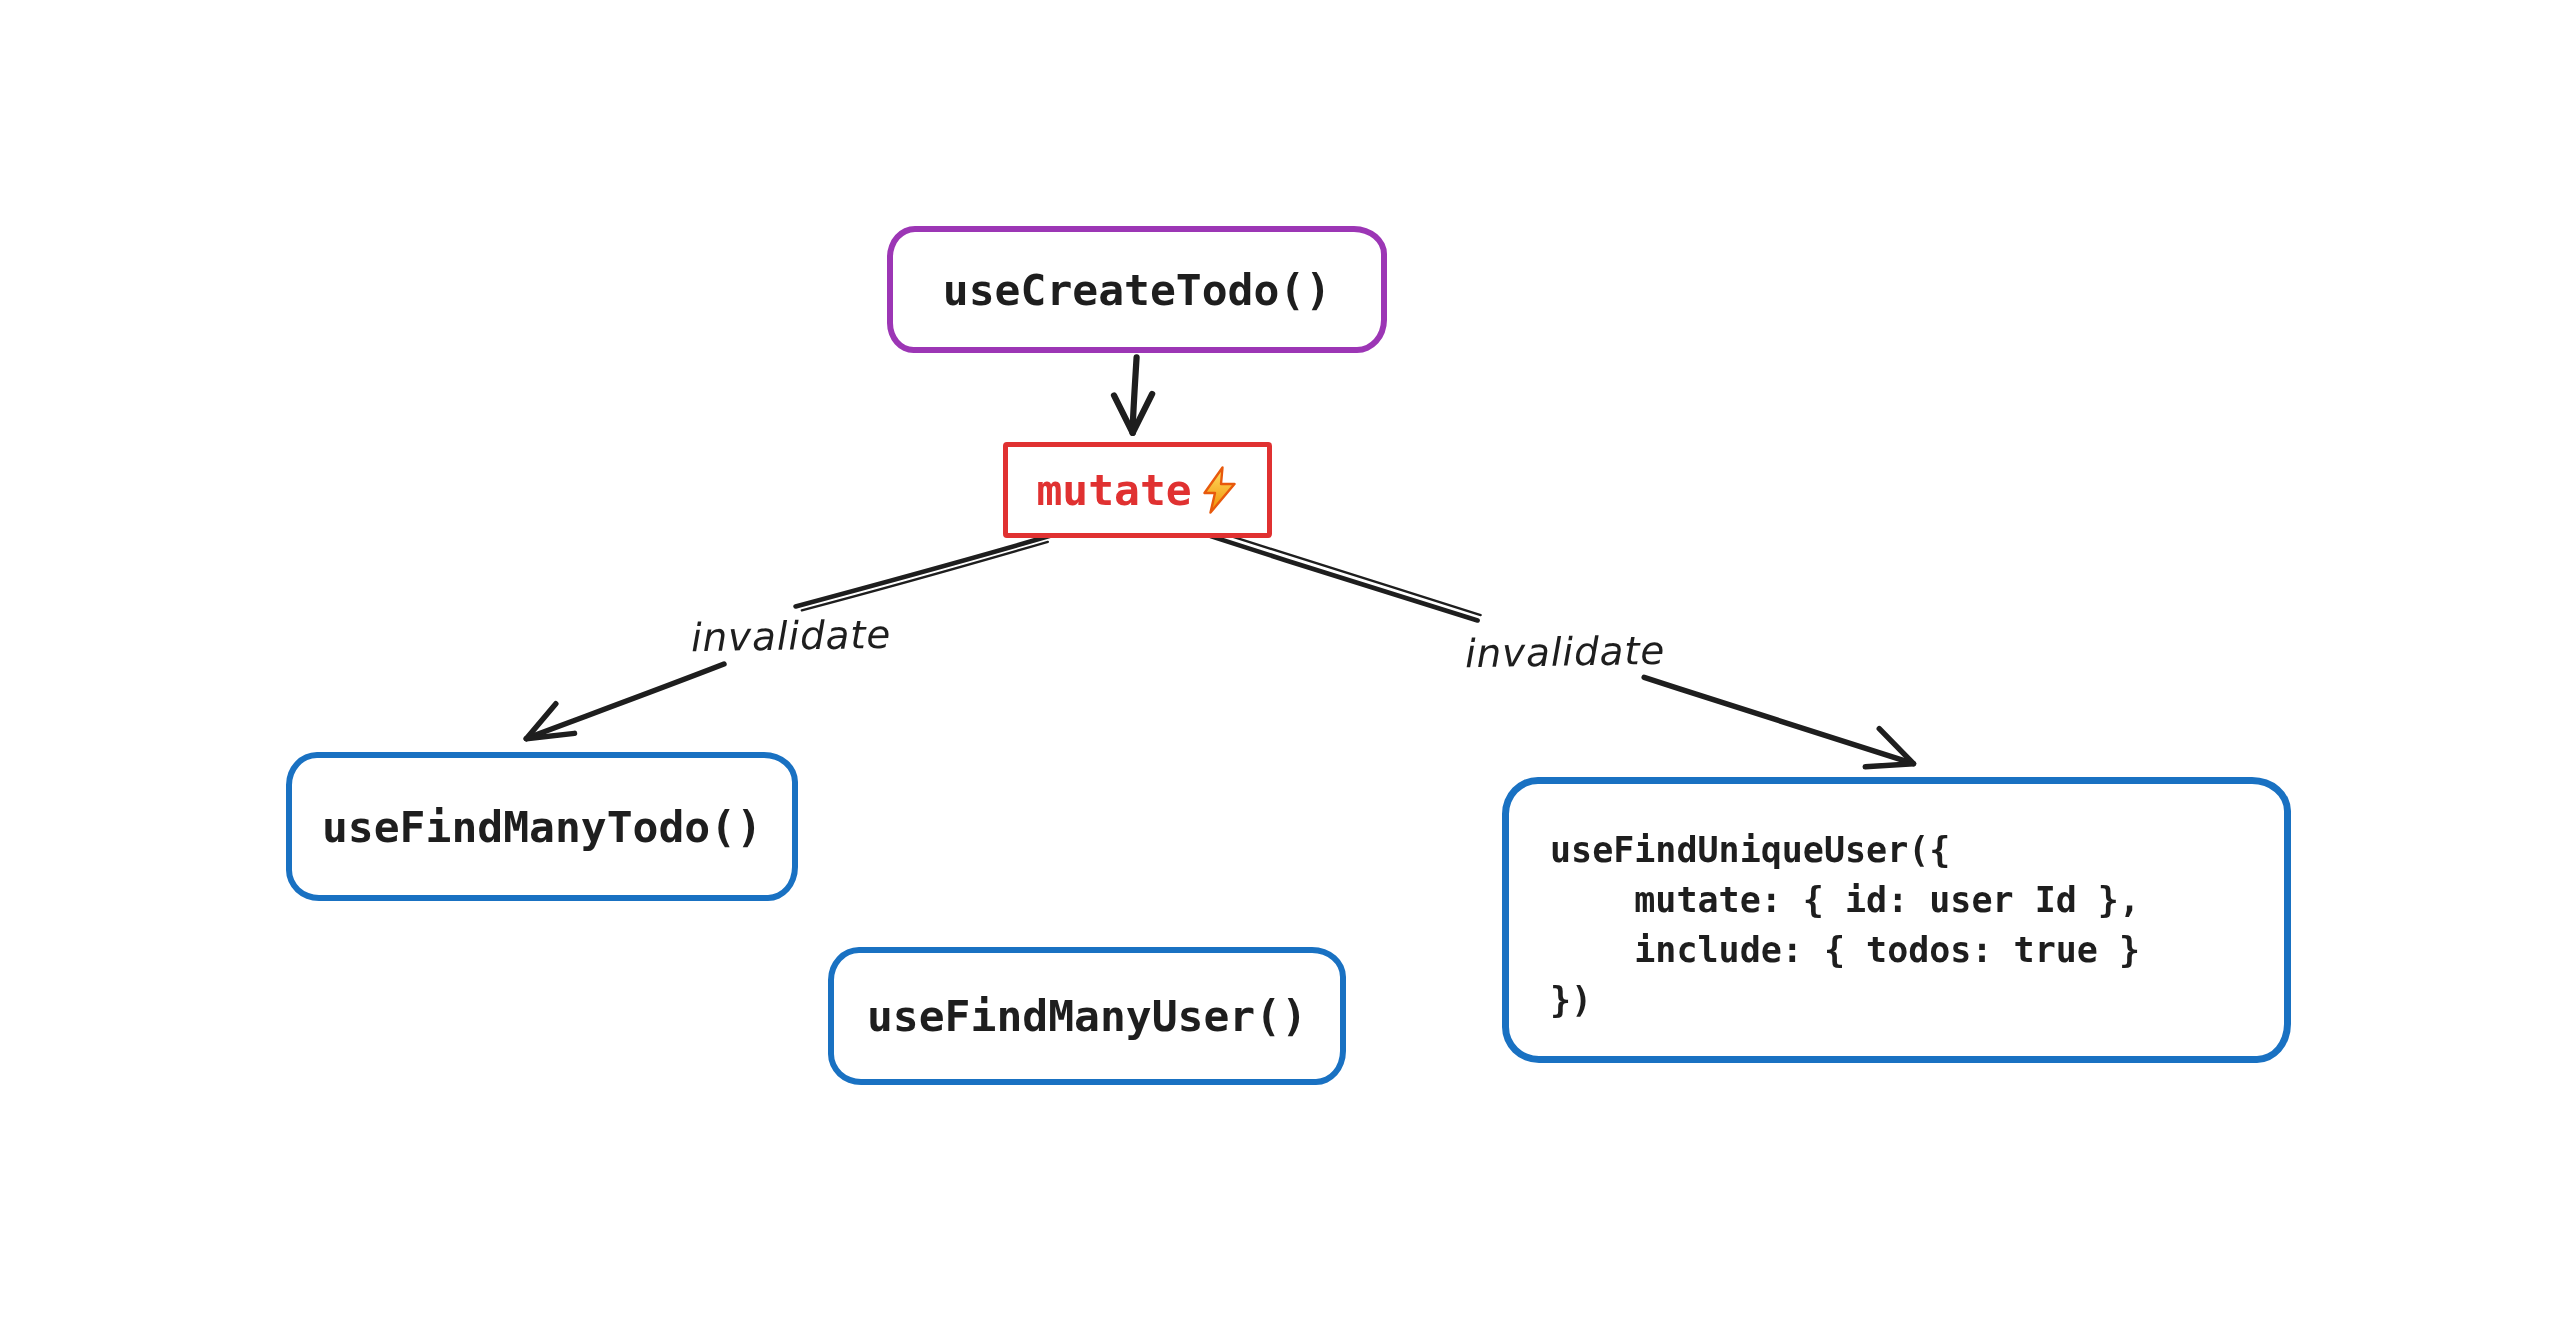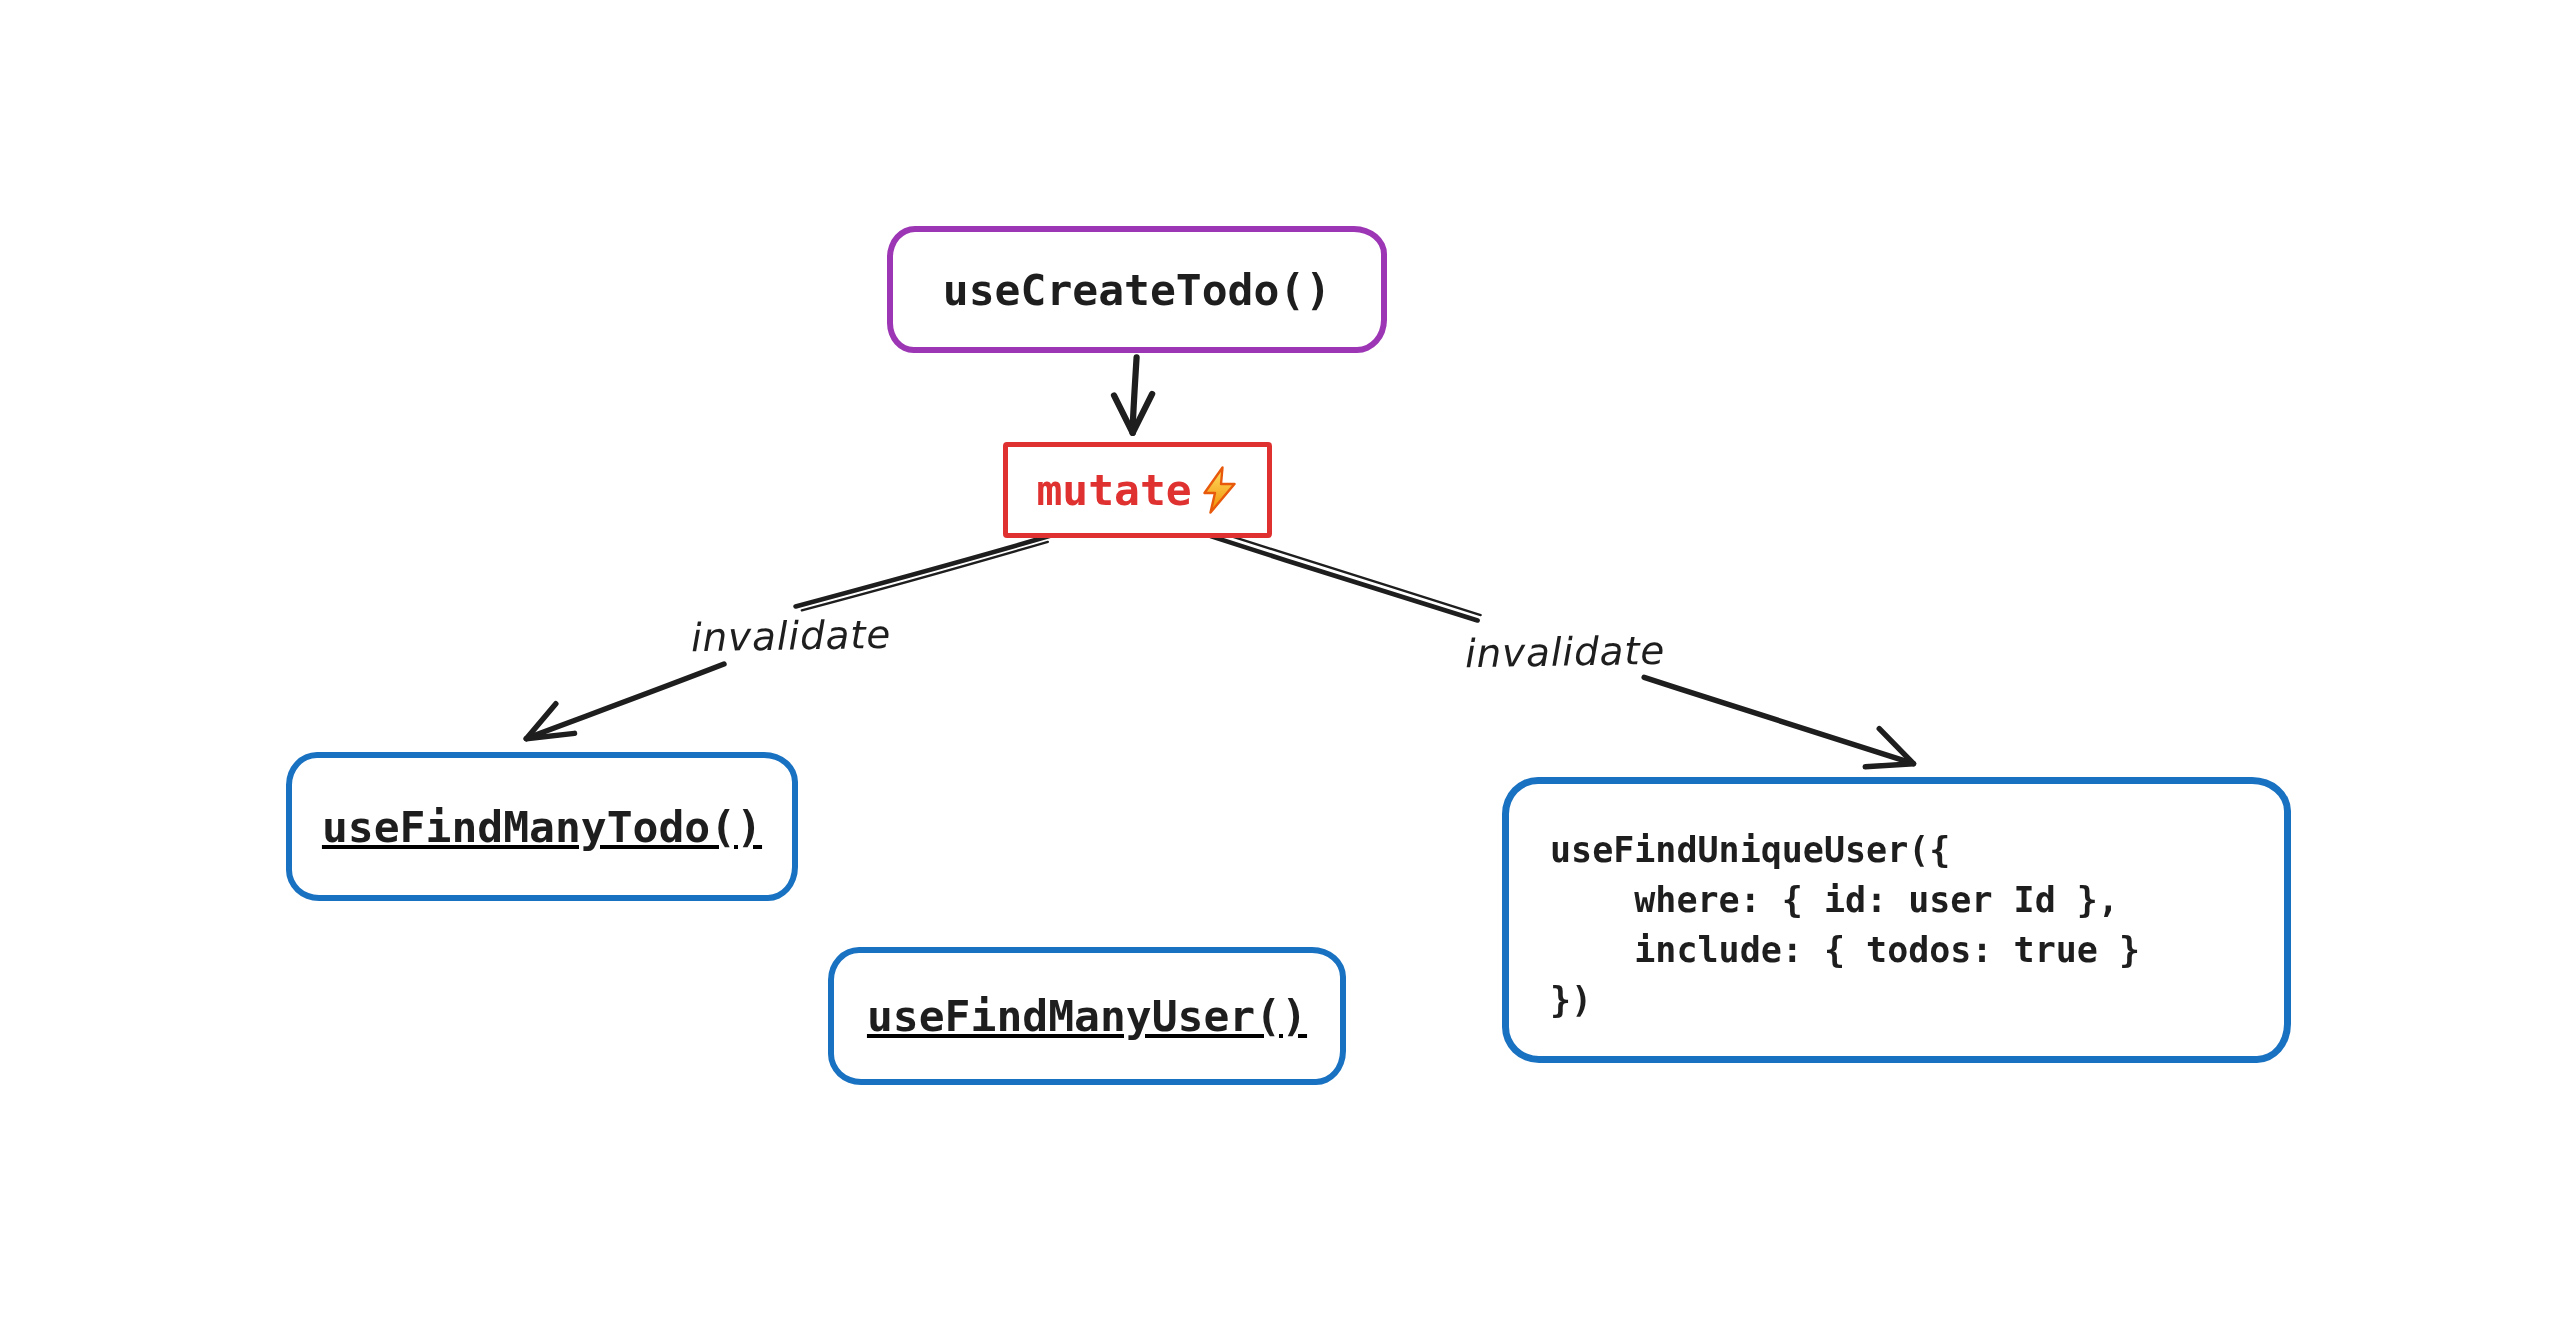"useFindManyTodo()" .node-blue { text-decoration: underline -> none }
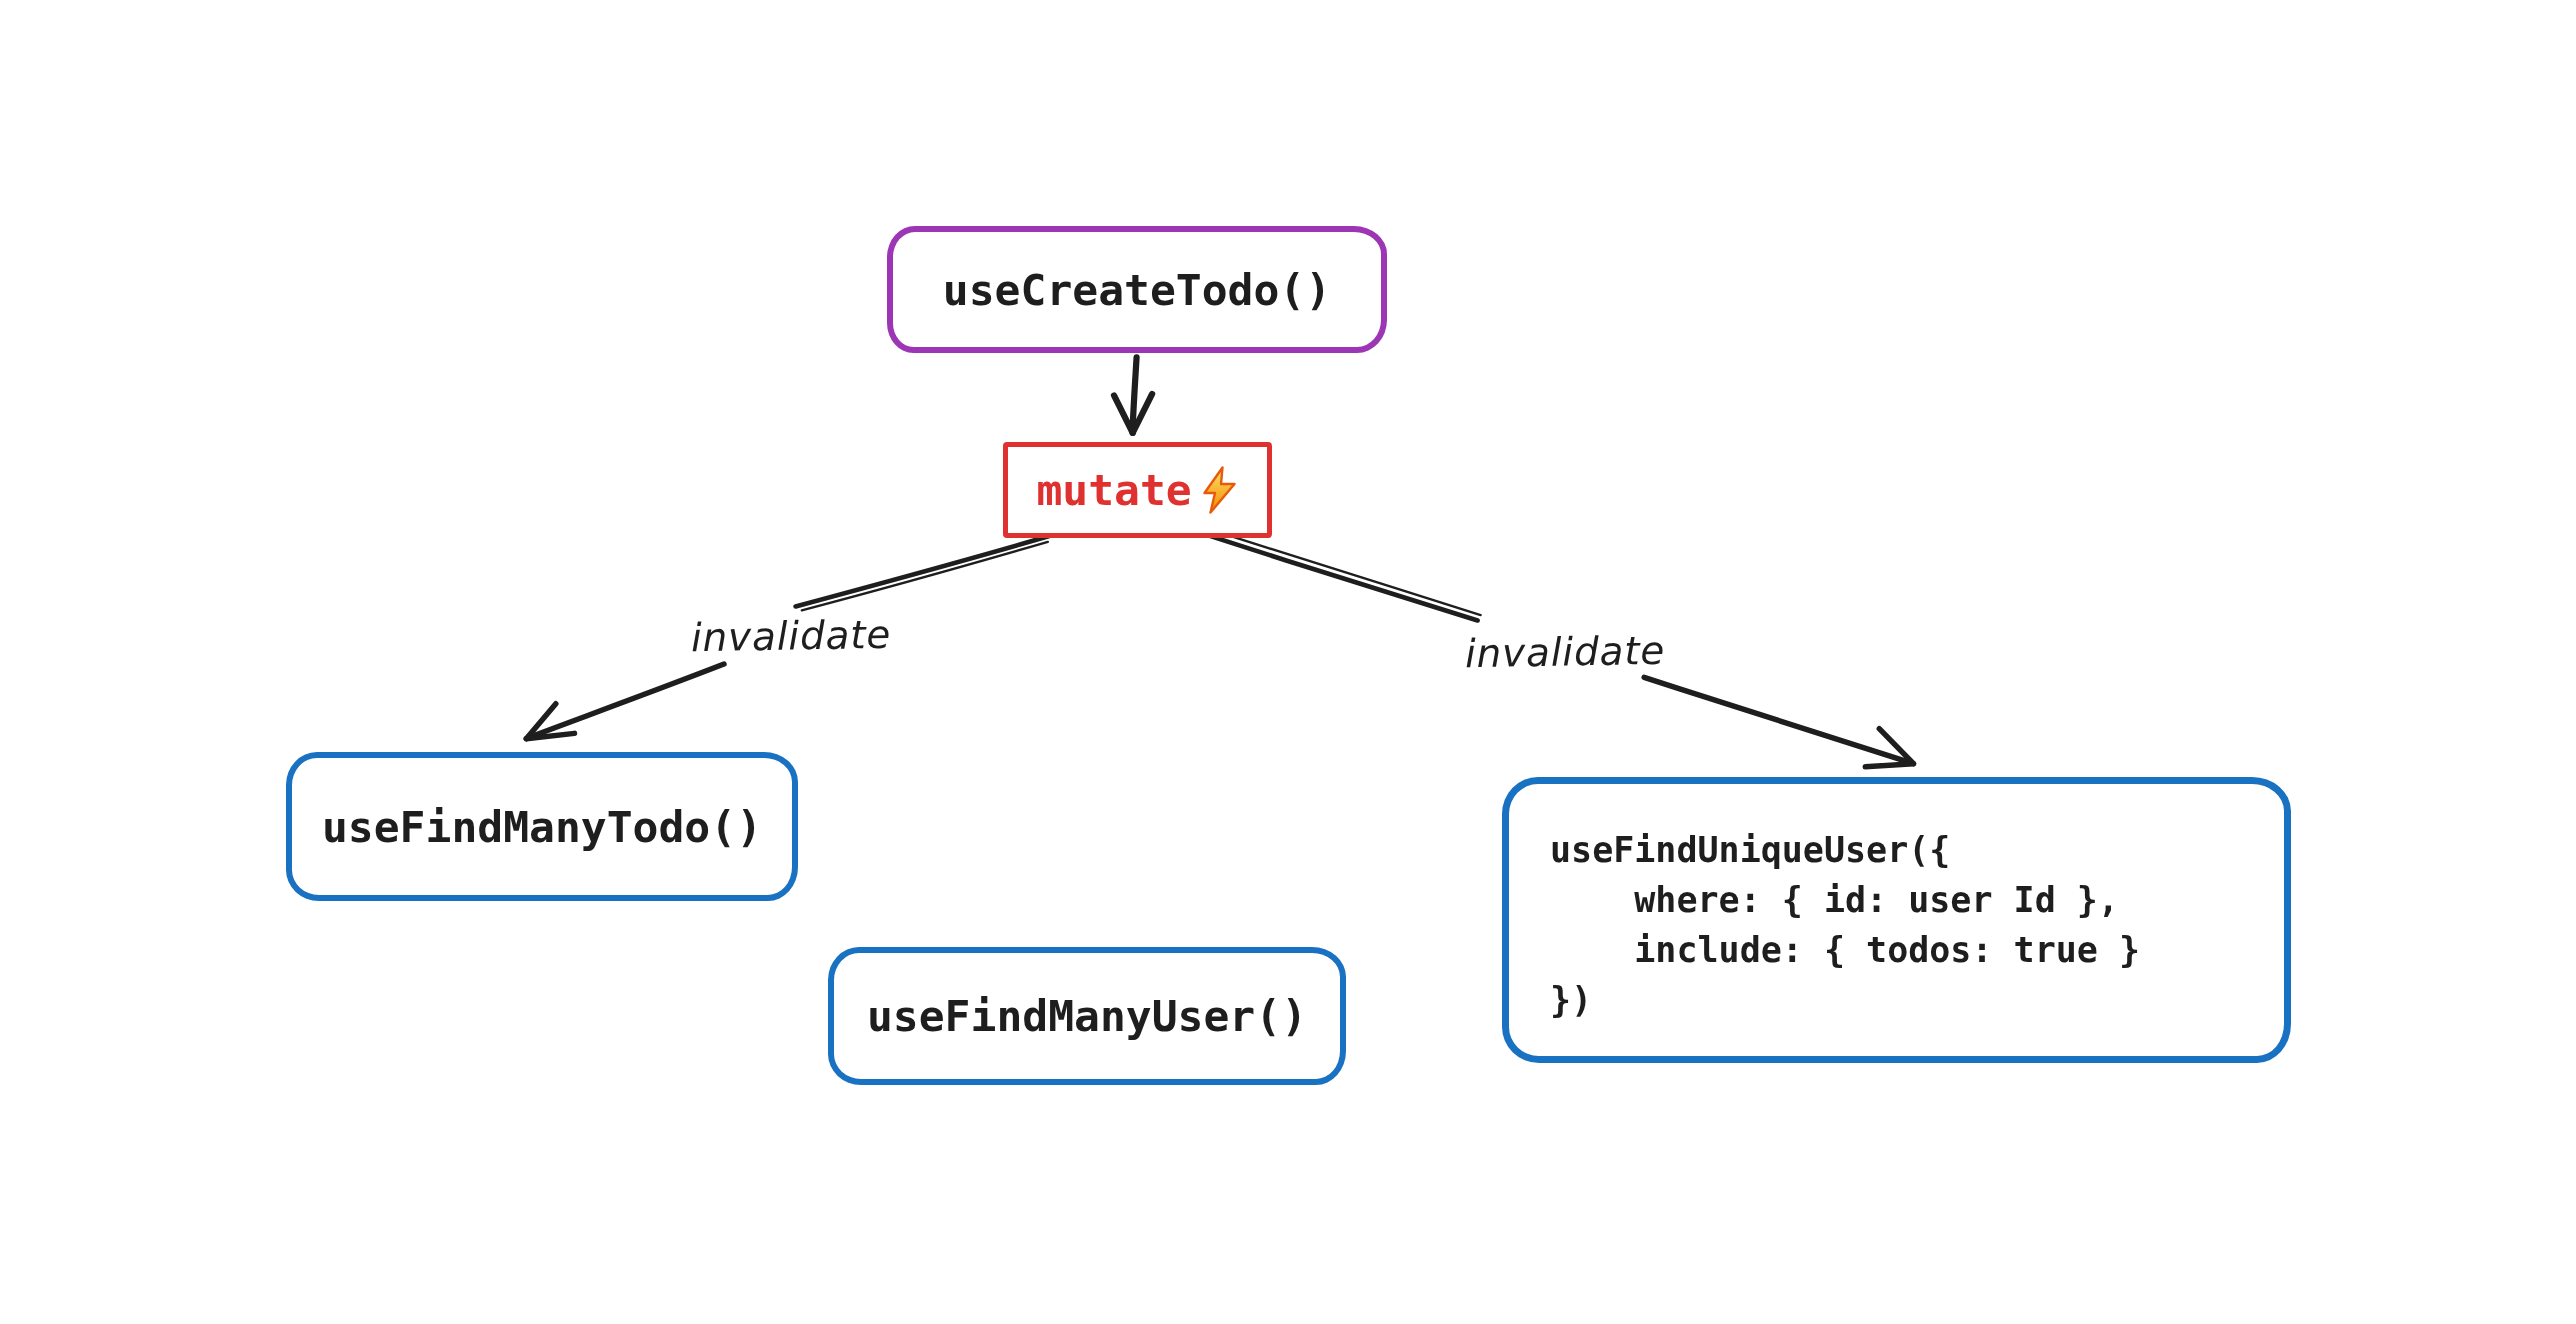"where: { id: user Id" div.code-line { text: where -> mutate }
